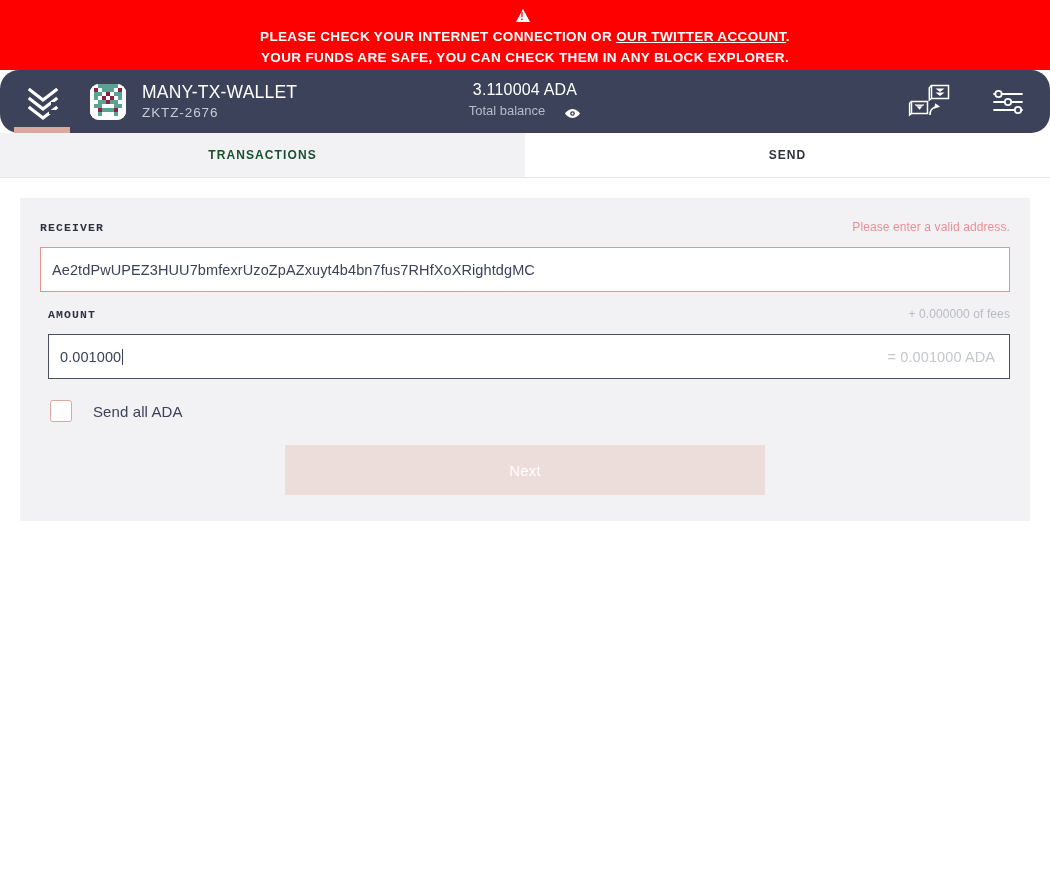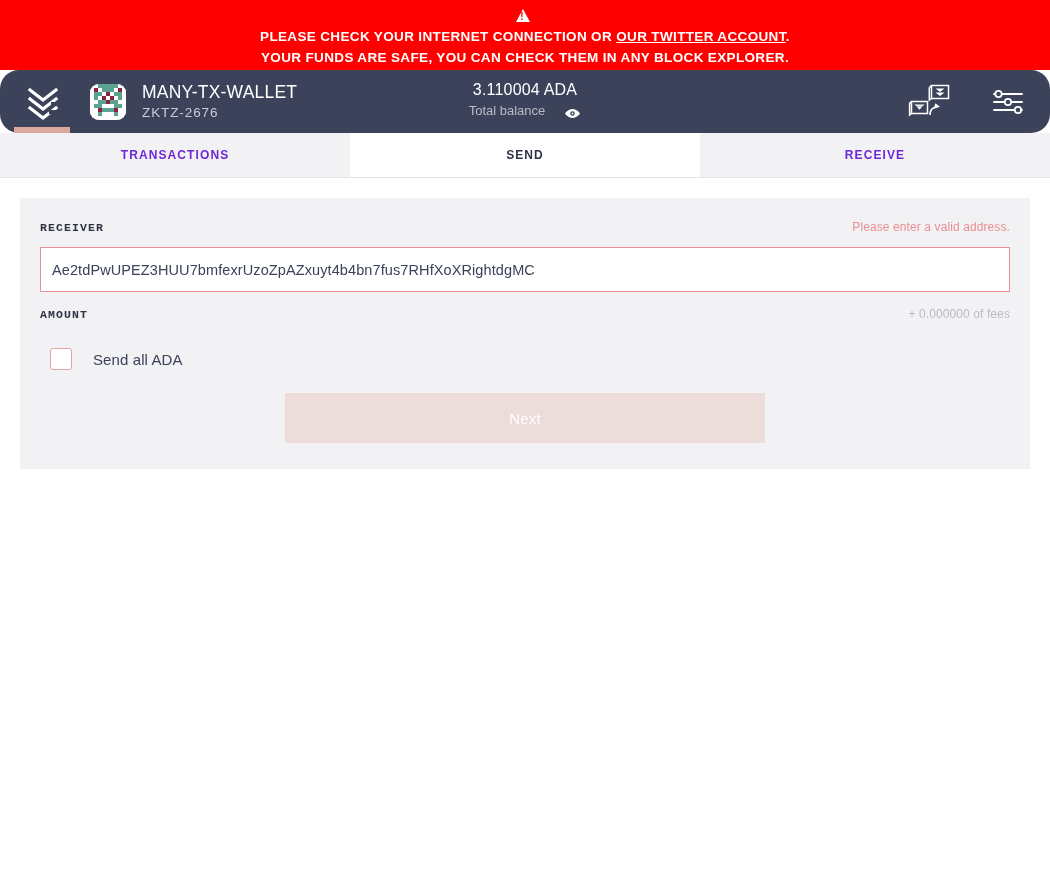"TRANSACTIONS" .tab { color: #6d28d9 -> #14532d }
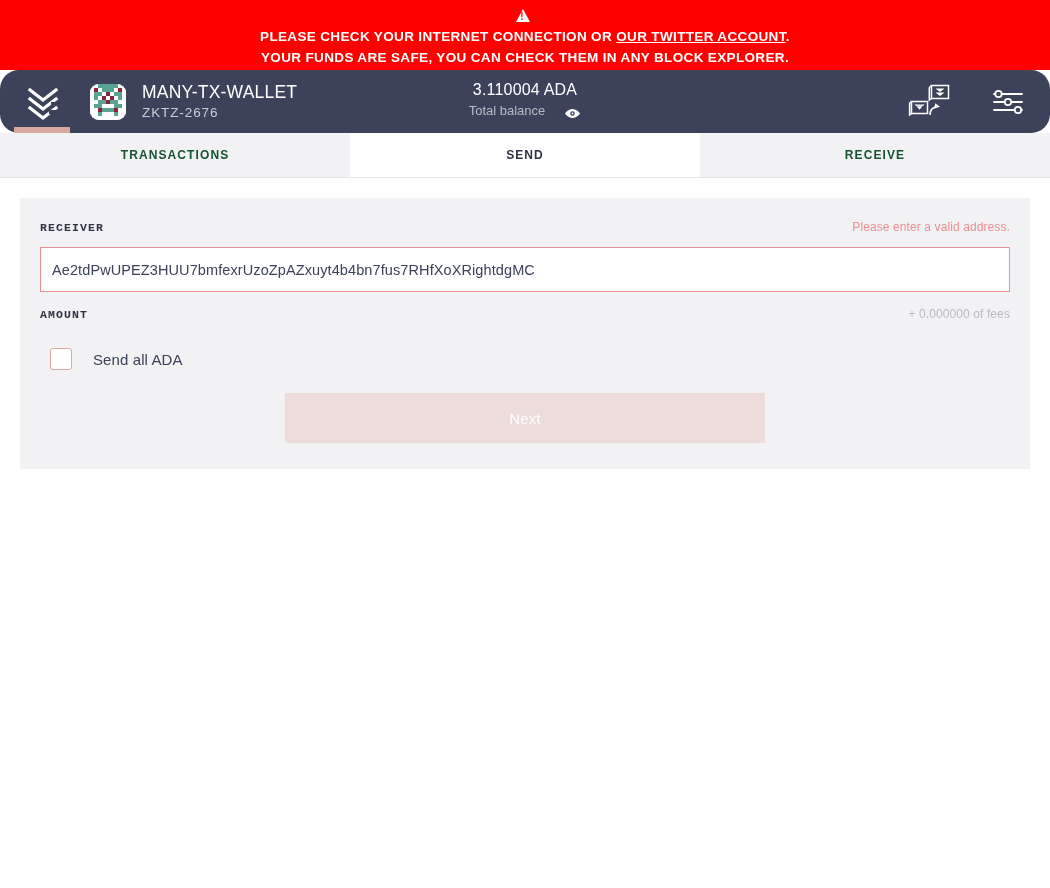"RECEIVE" div.tab { html: <div>RECEIVE</div> -> none }
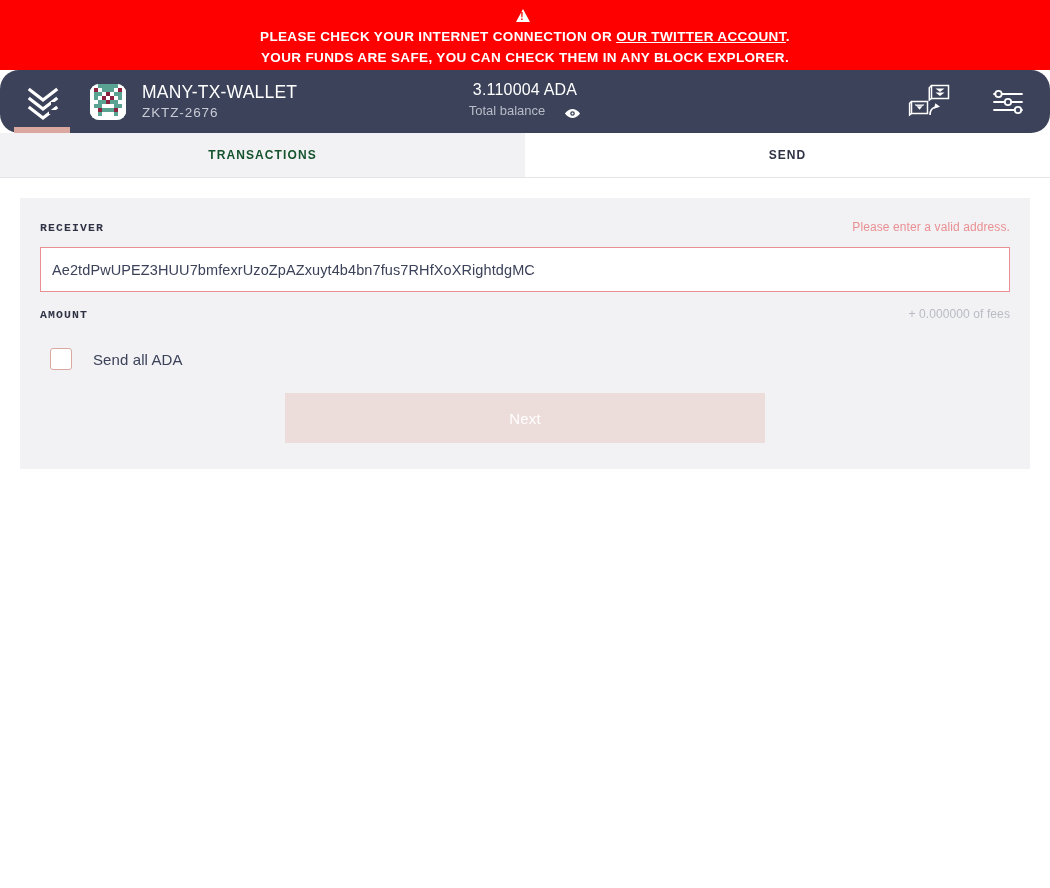"AMOUNT" .amount-row { margin-left: none -> 8px }
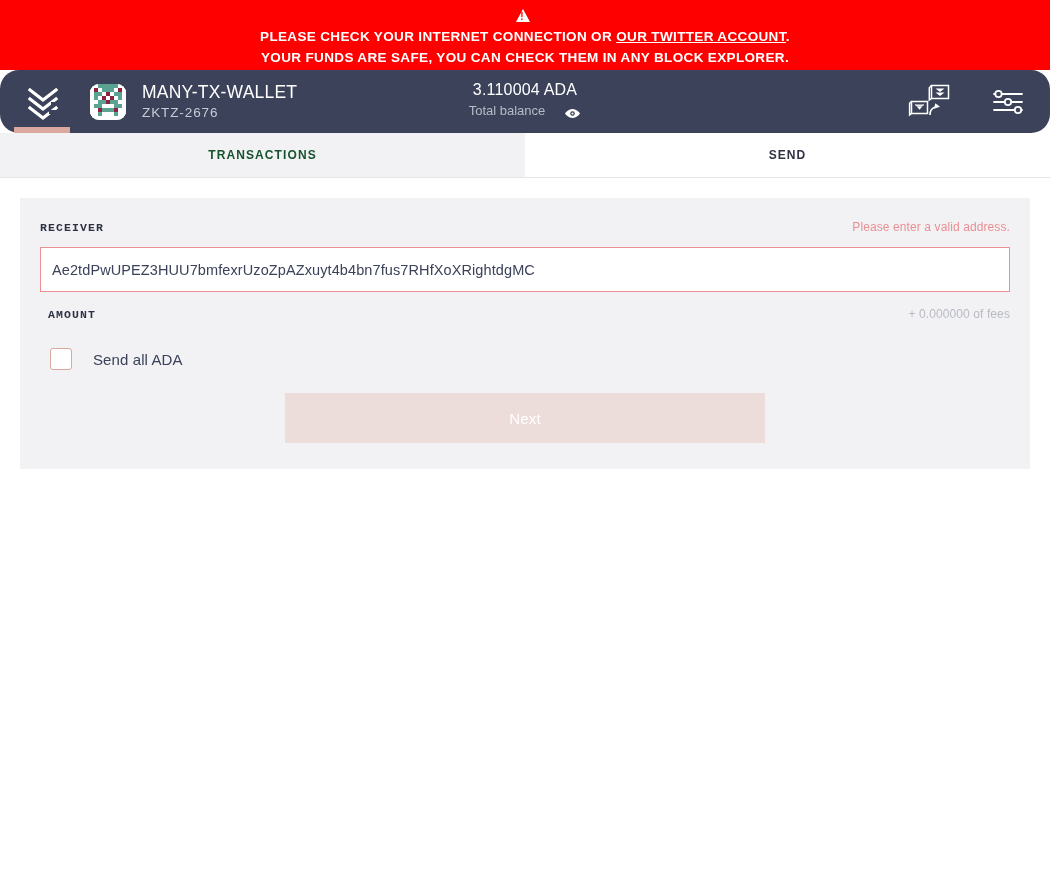"0.001000" div.input-box { html: none -> <div> <span>0.001000</span> <span></span> <span>= 0.001000 ADA</span> </div> }
